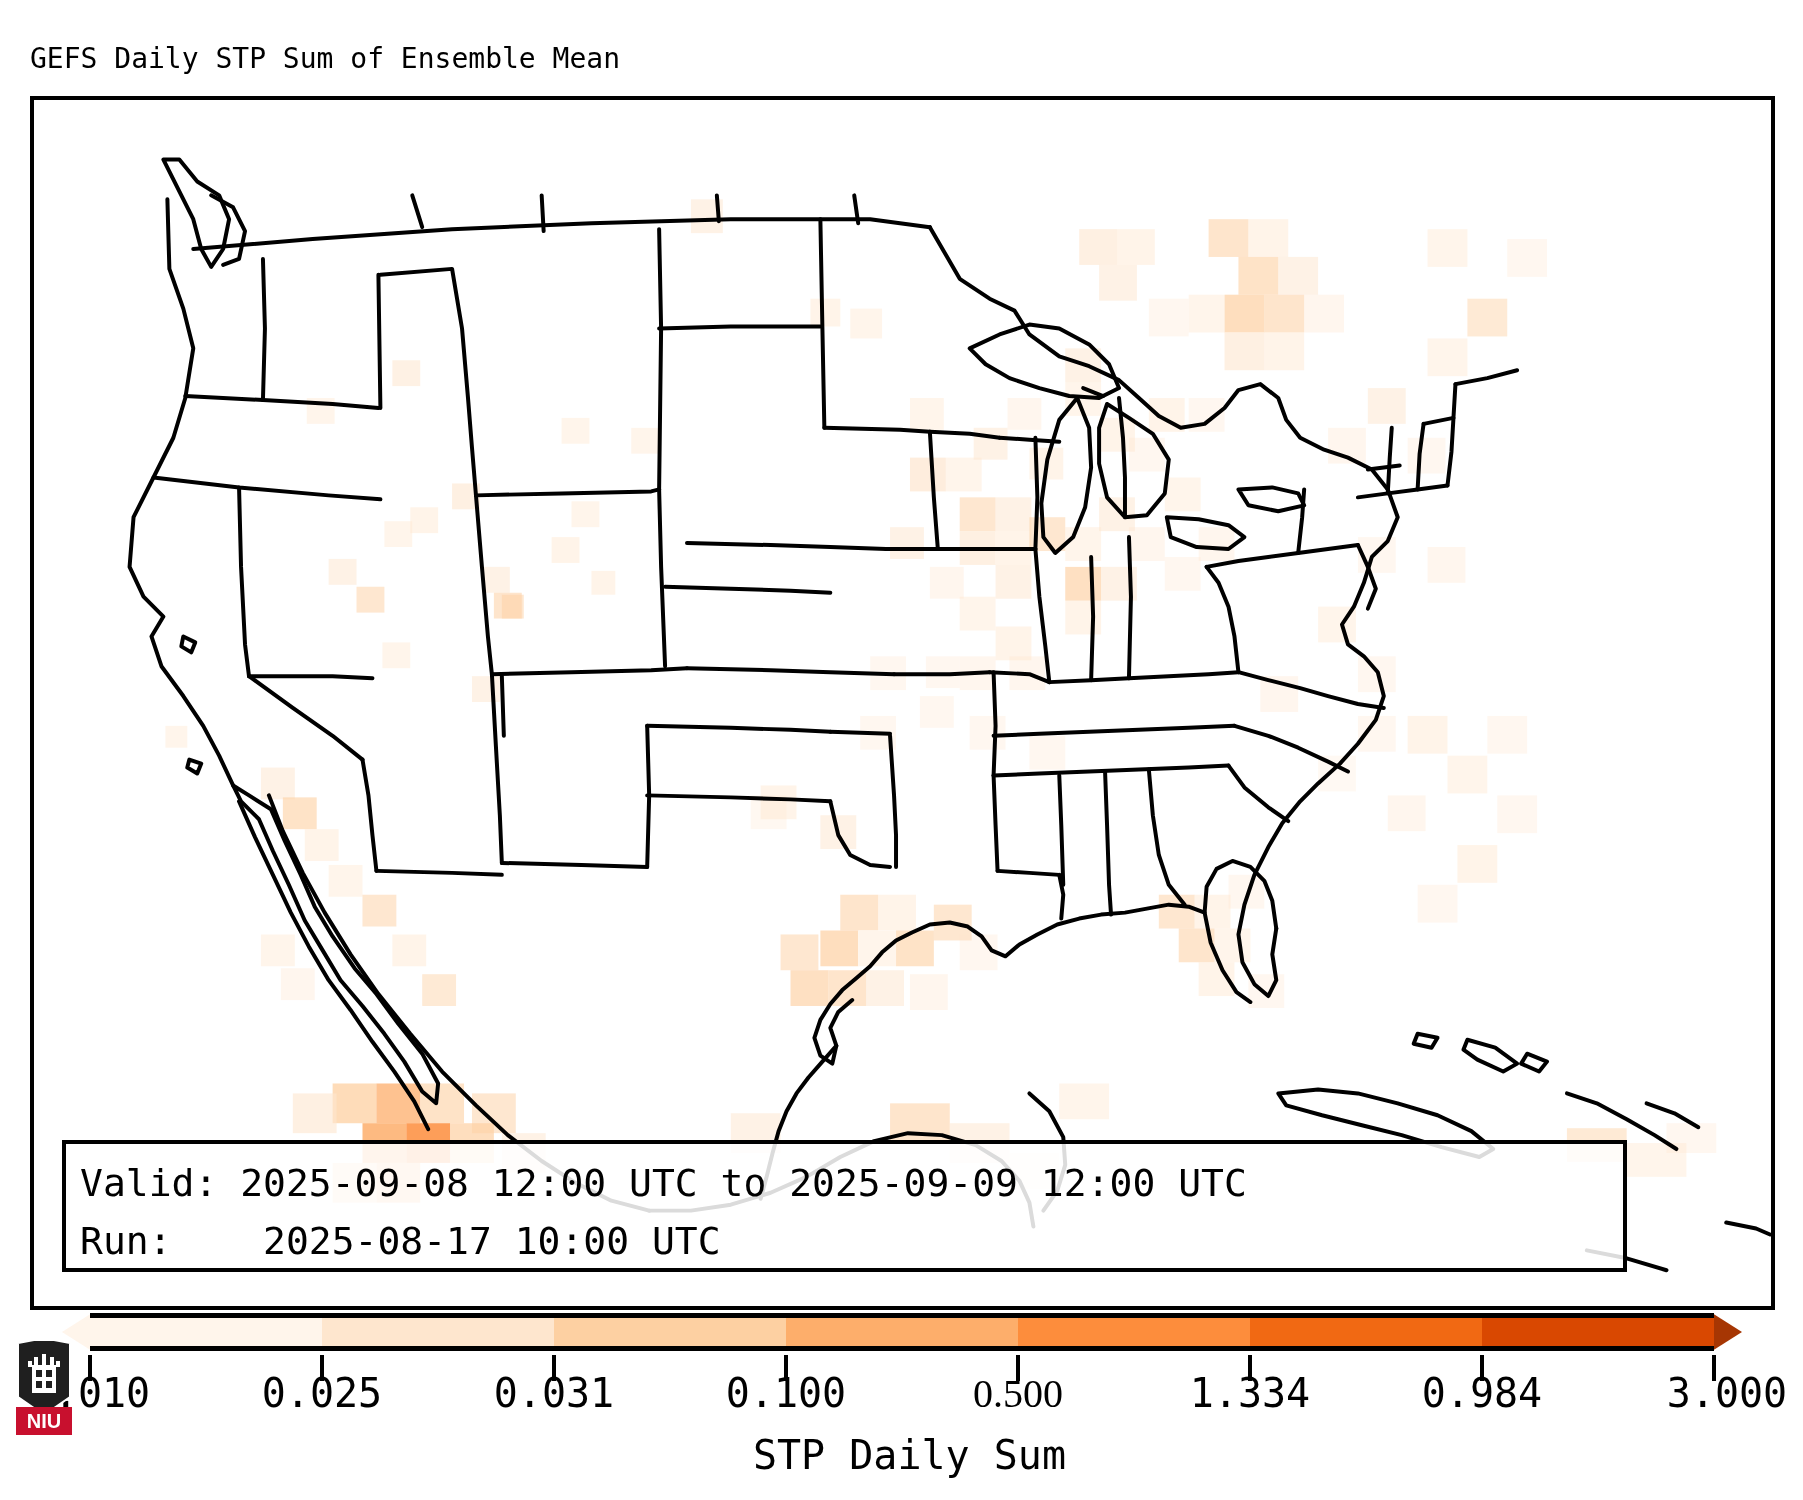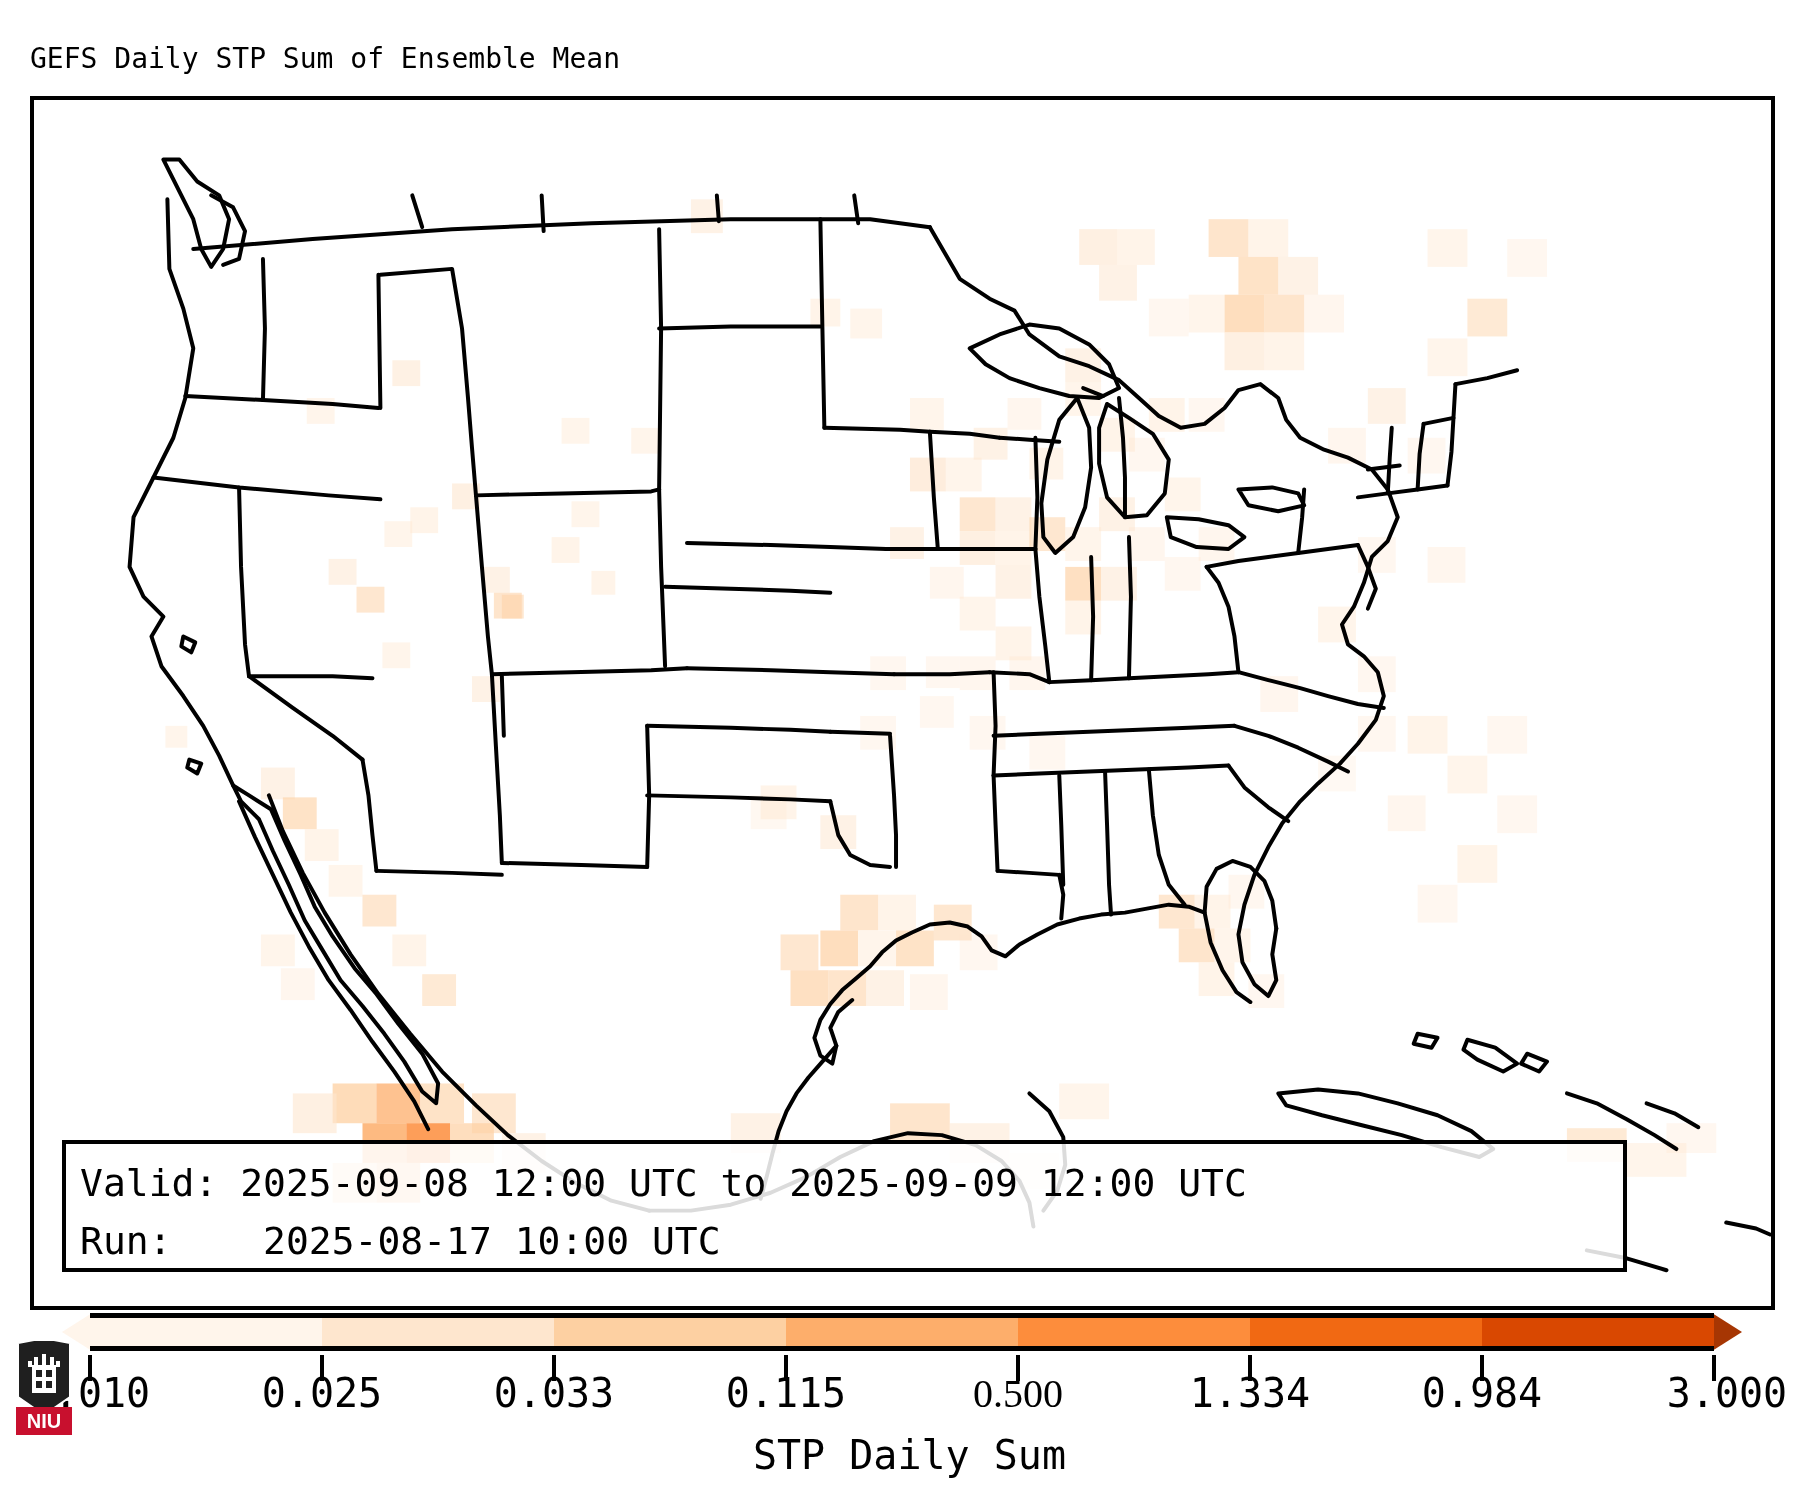"0.033" div.cb-label { text: 0.033 -> 0.031 }
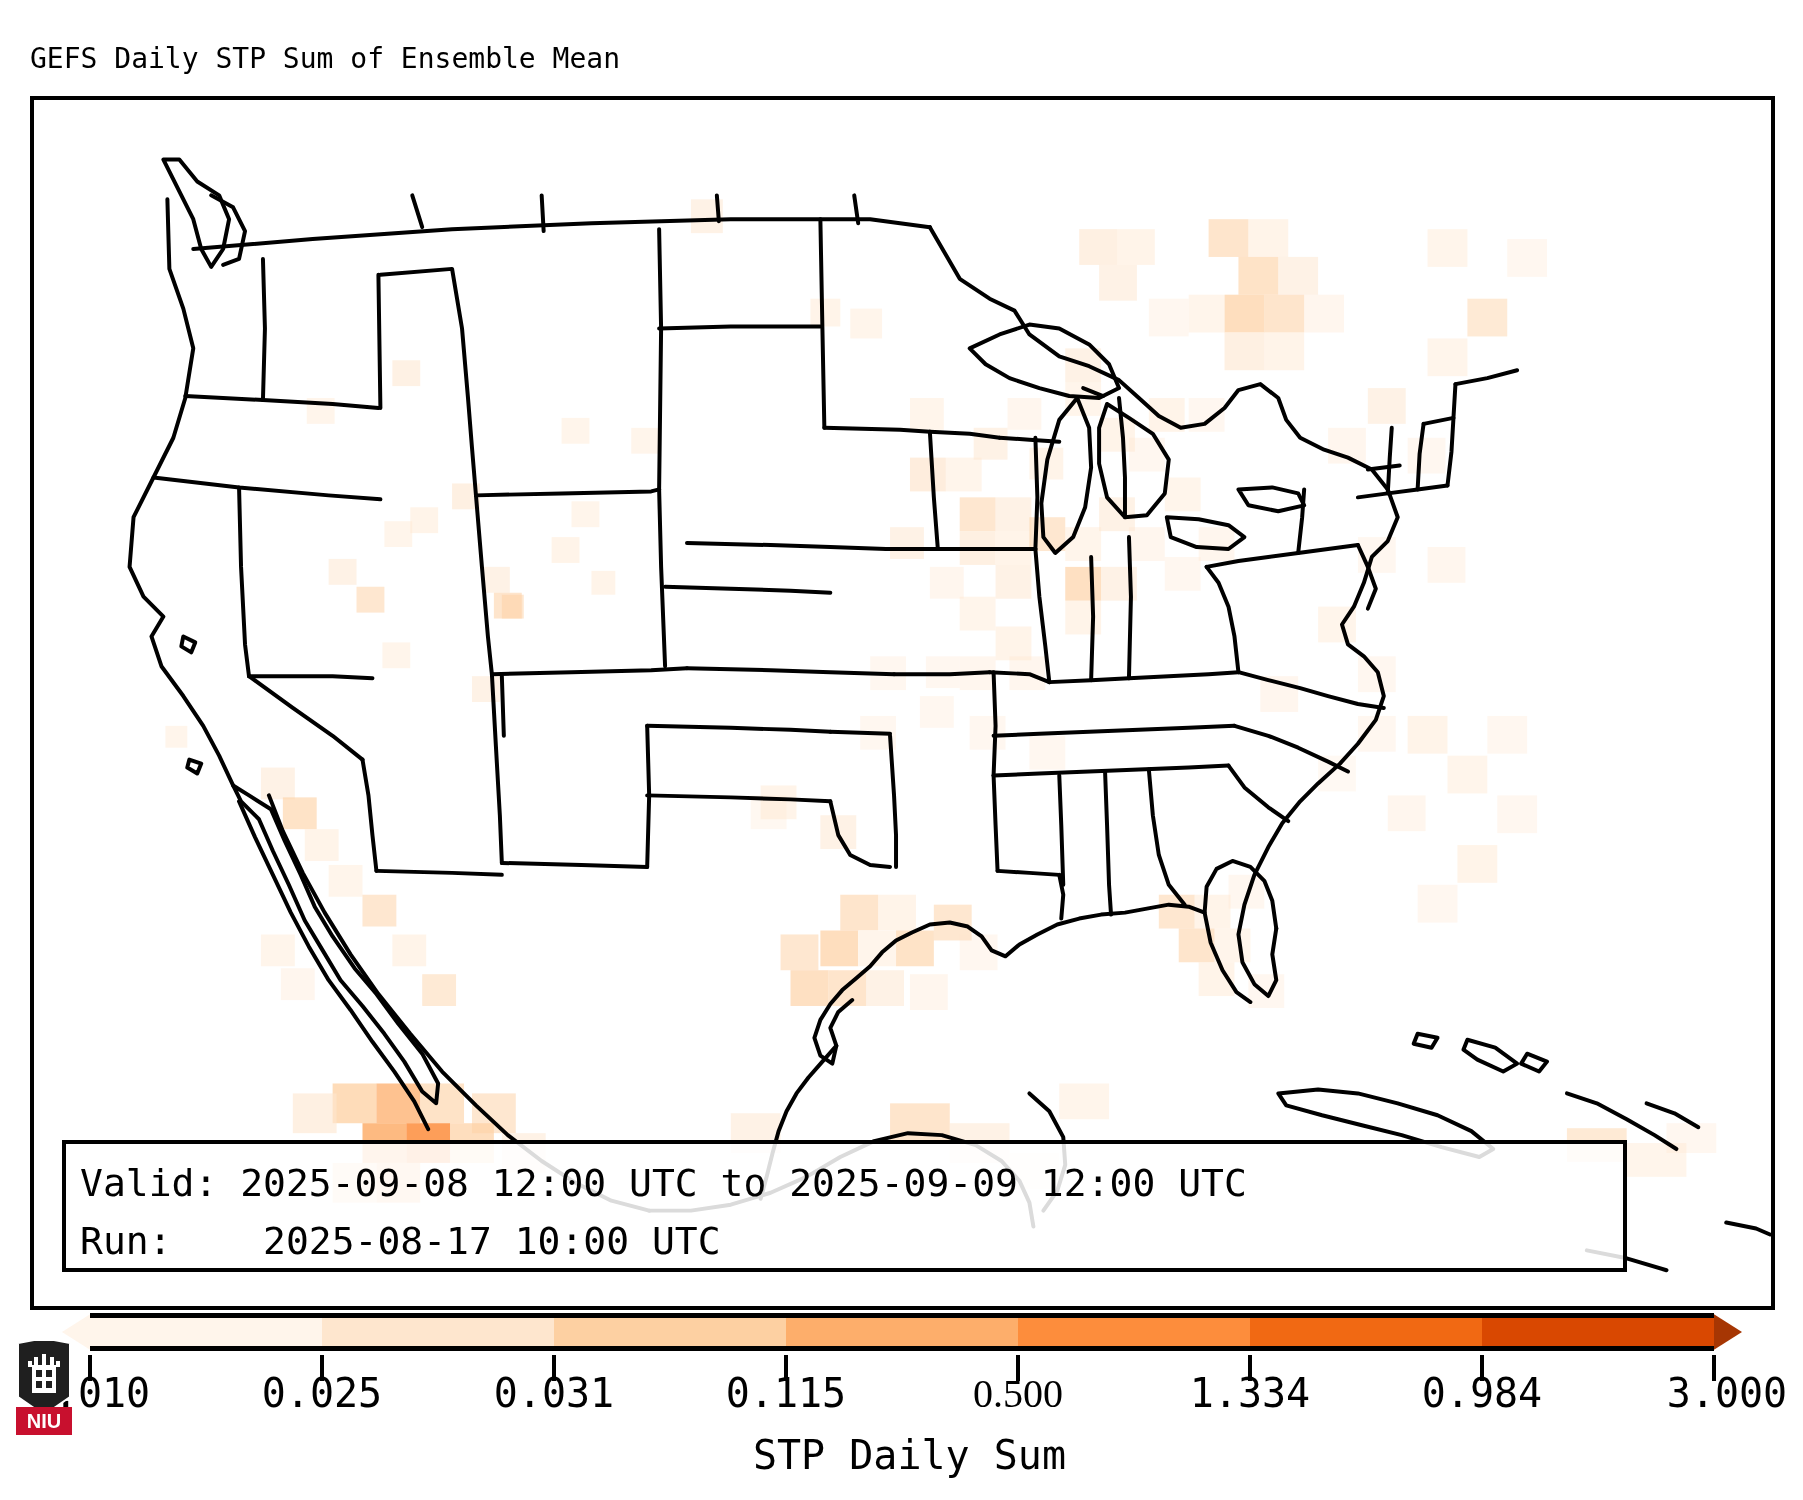"0.115" div.cb-label { text: 0.115 -> 0.100 }
